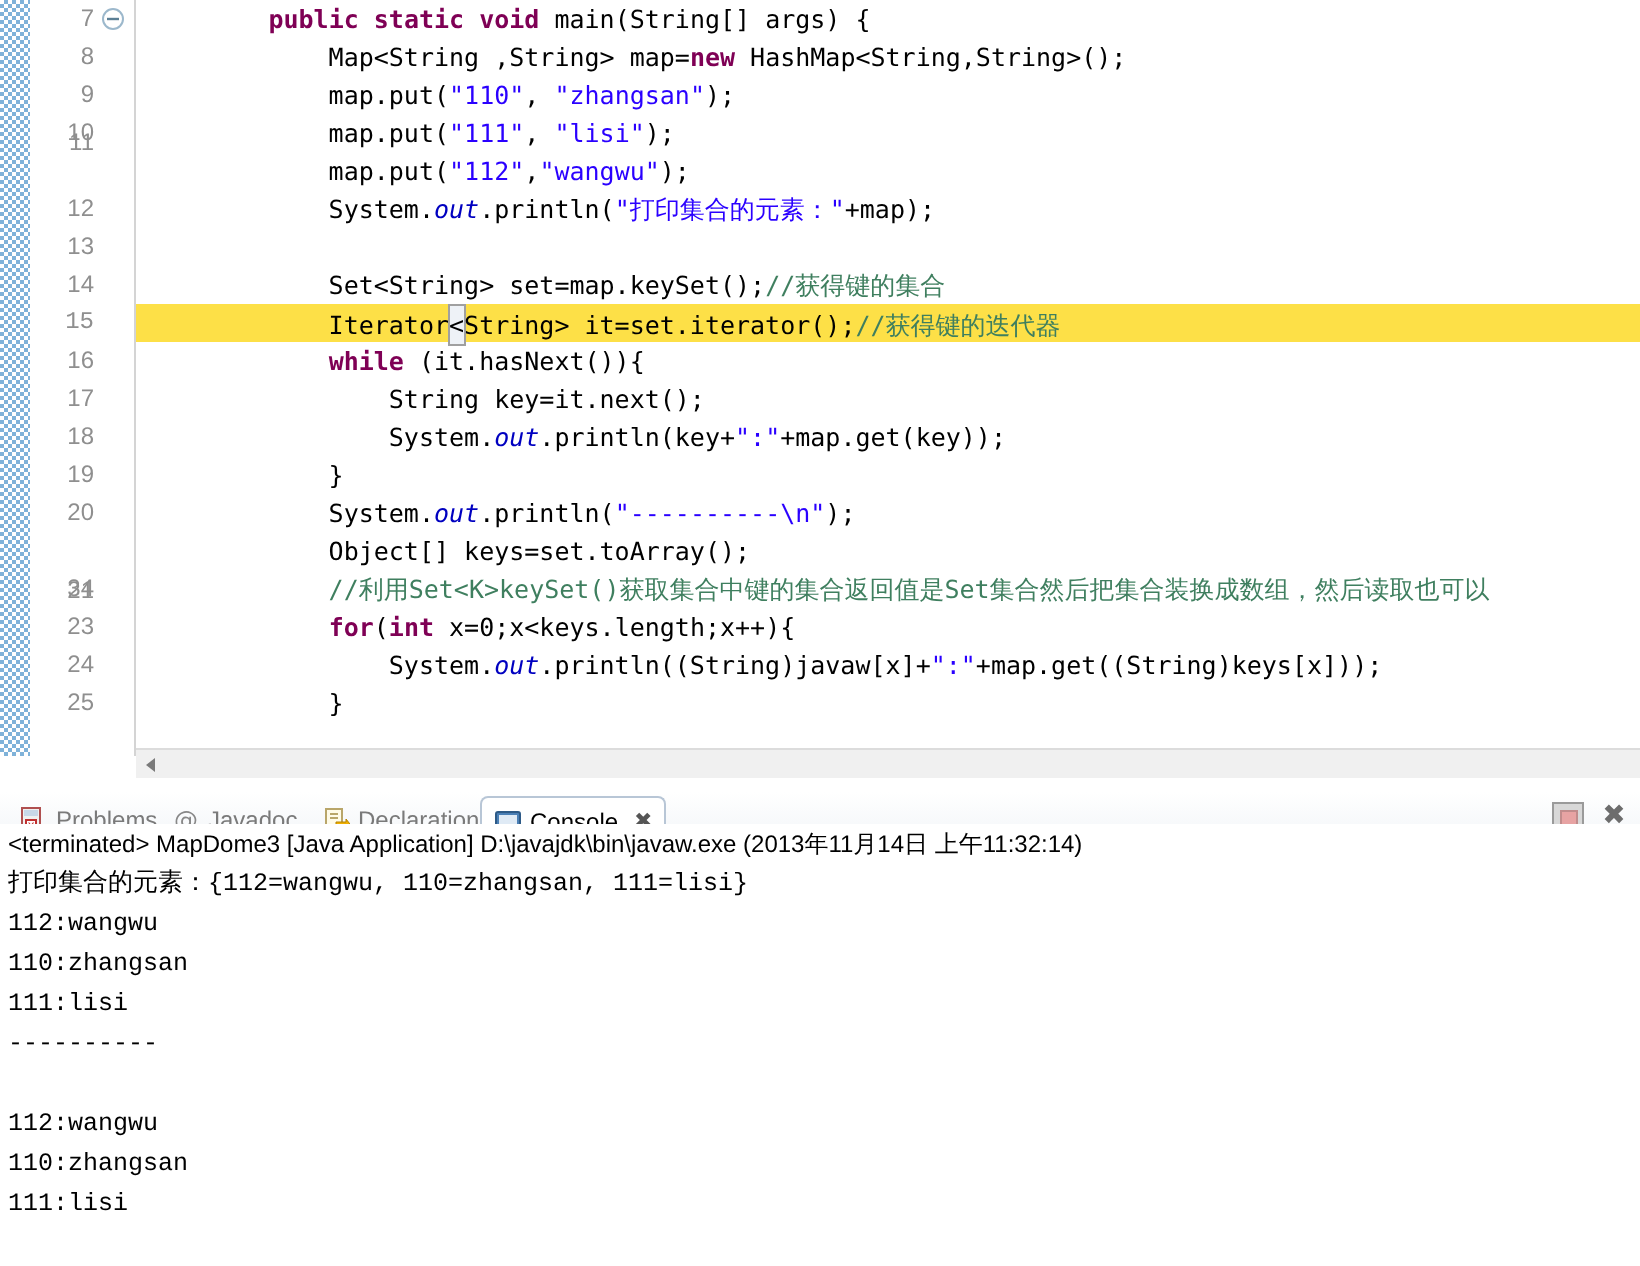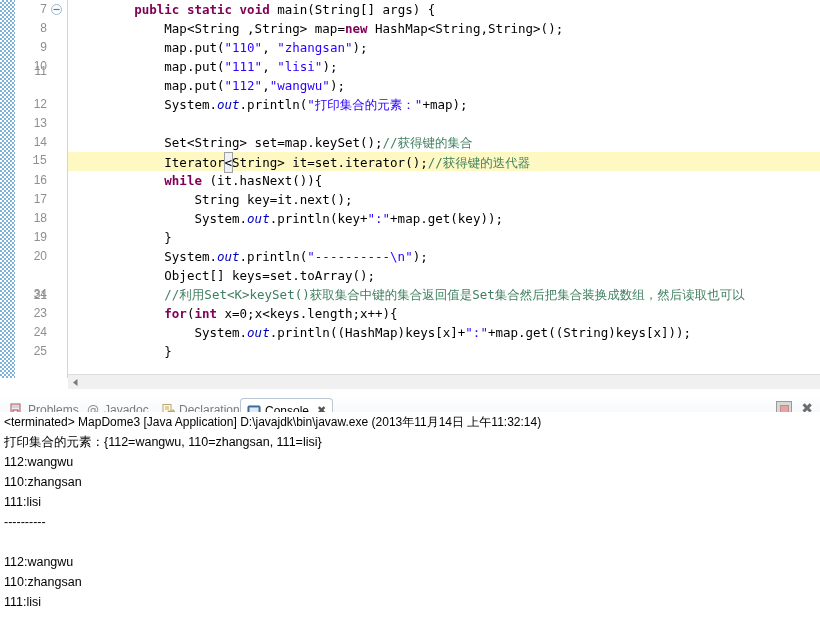"Iterator<String>" .code-line.hl { background: #fef9c3 -> #fde047 }
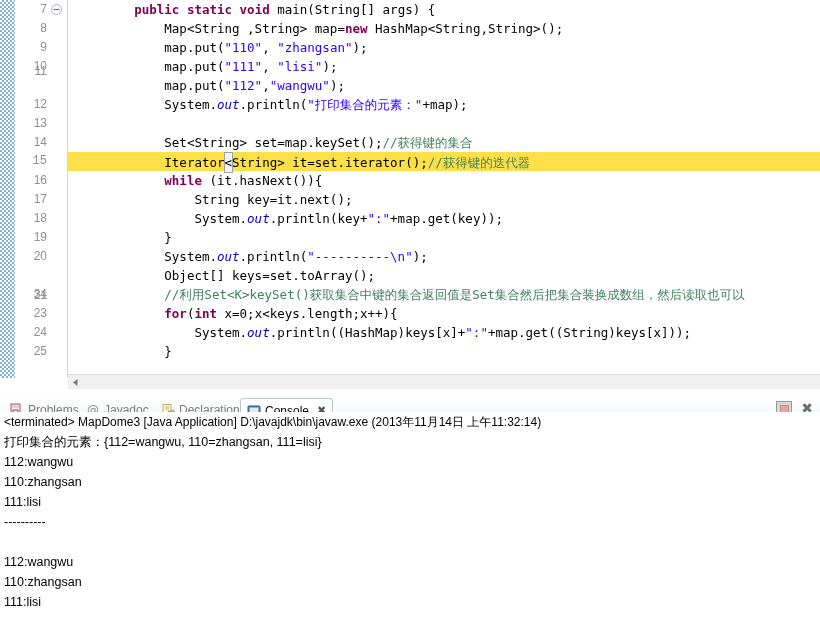".println((HashMap)keys[x]+" span.cn { text: HashMap)keys -> String)javaw }
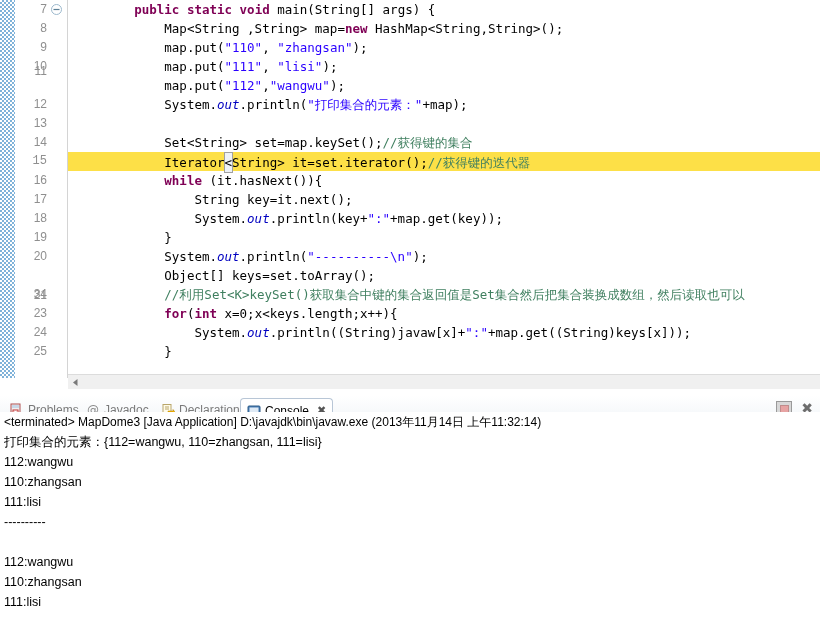"打印集合的元素：{112=wangwu, 110=zhangsan," .console-out { font-family: Liberation Sans, sans-serif -> Liberation Mono, monospace }
